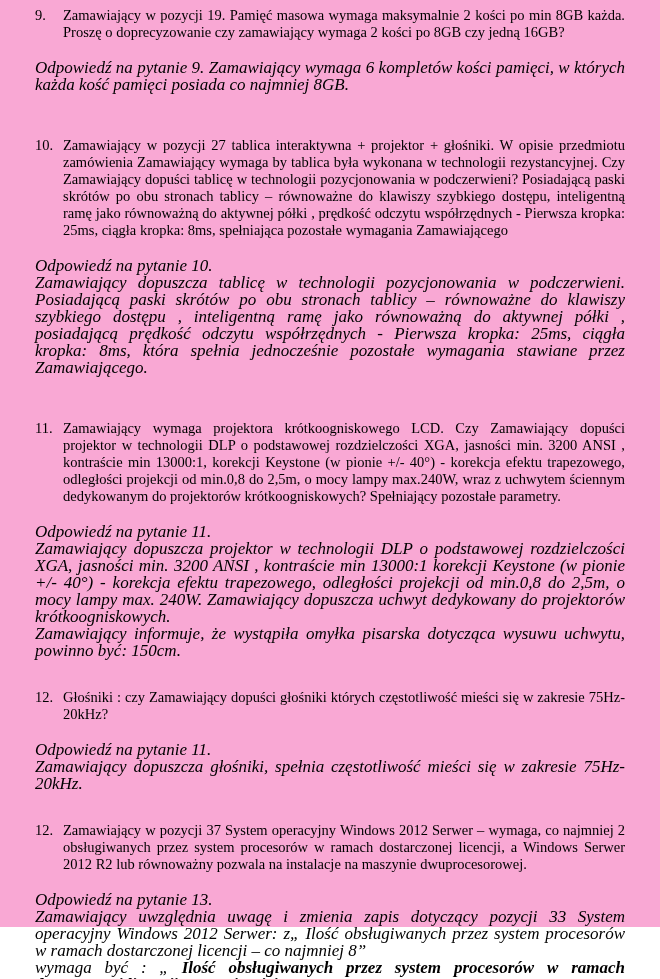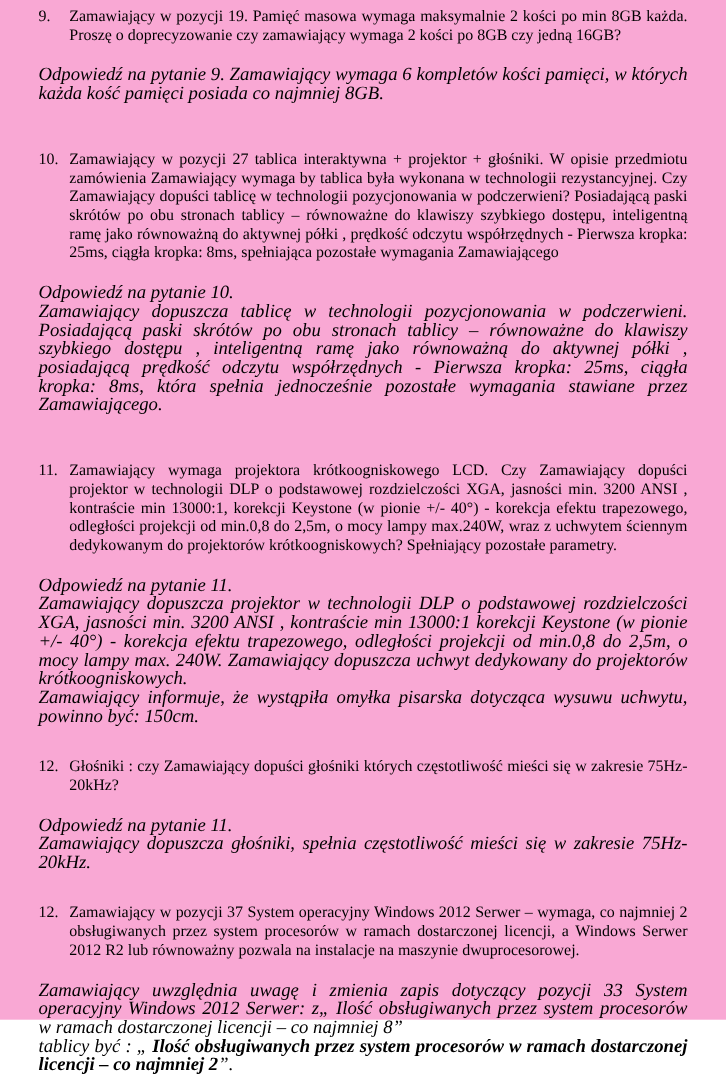"Odpowiedź na pytanie 13." p.answer { html: none -> <p><span>Odpowiedź na pytanie 13.</span></p> }
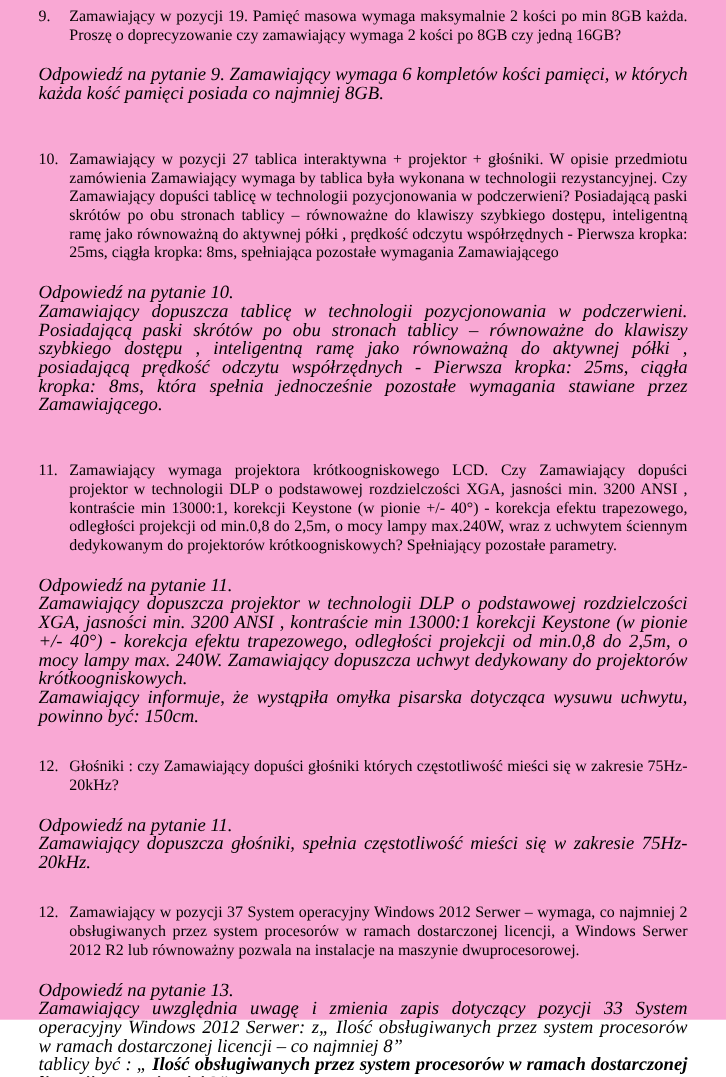"tablicy być : „" span { text: tablicy -> wymaga }
